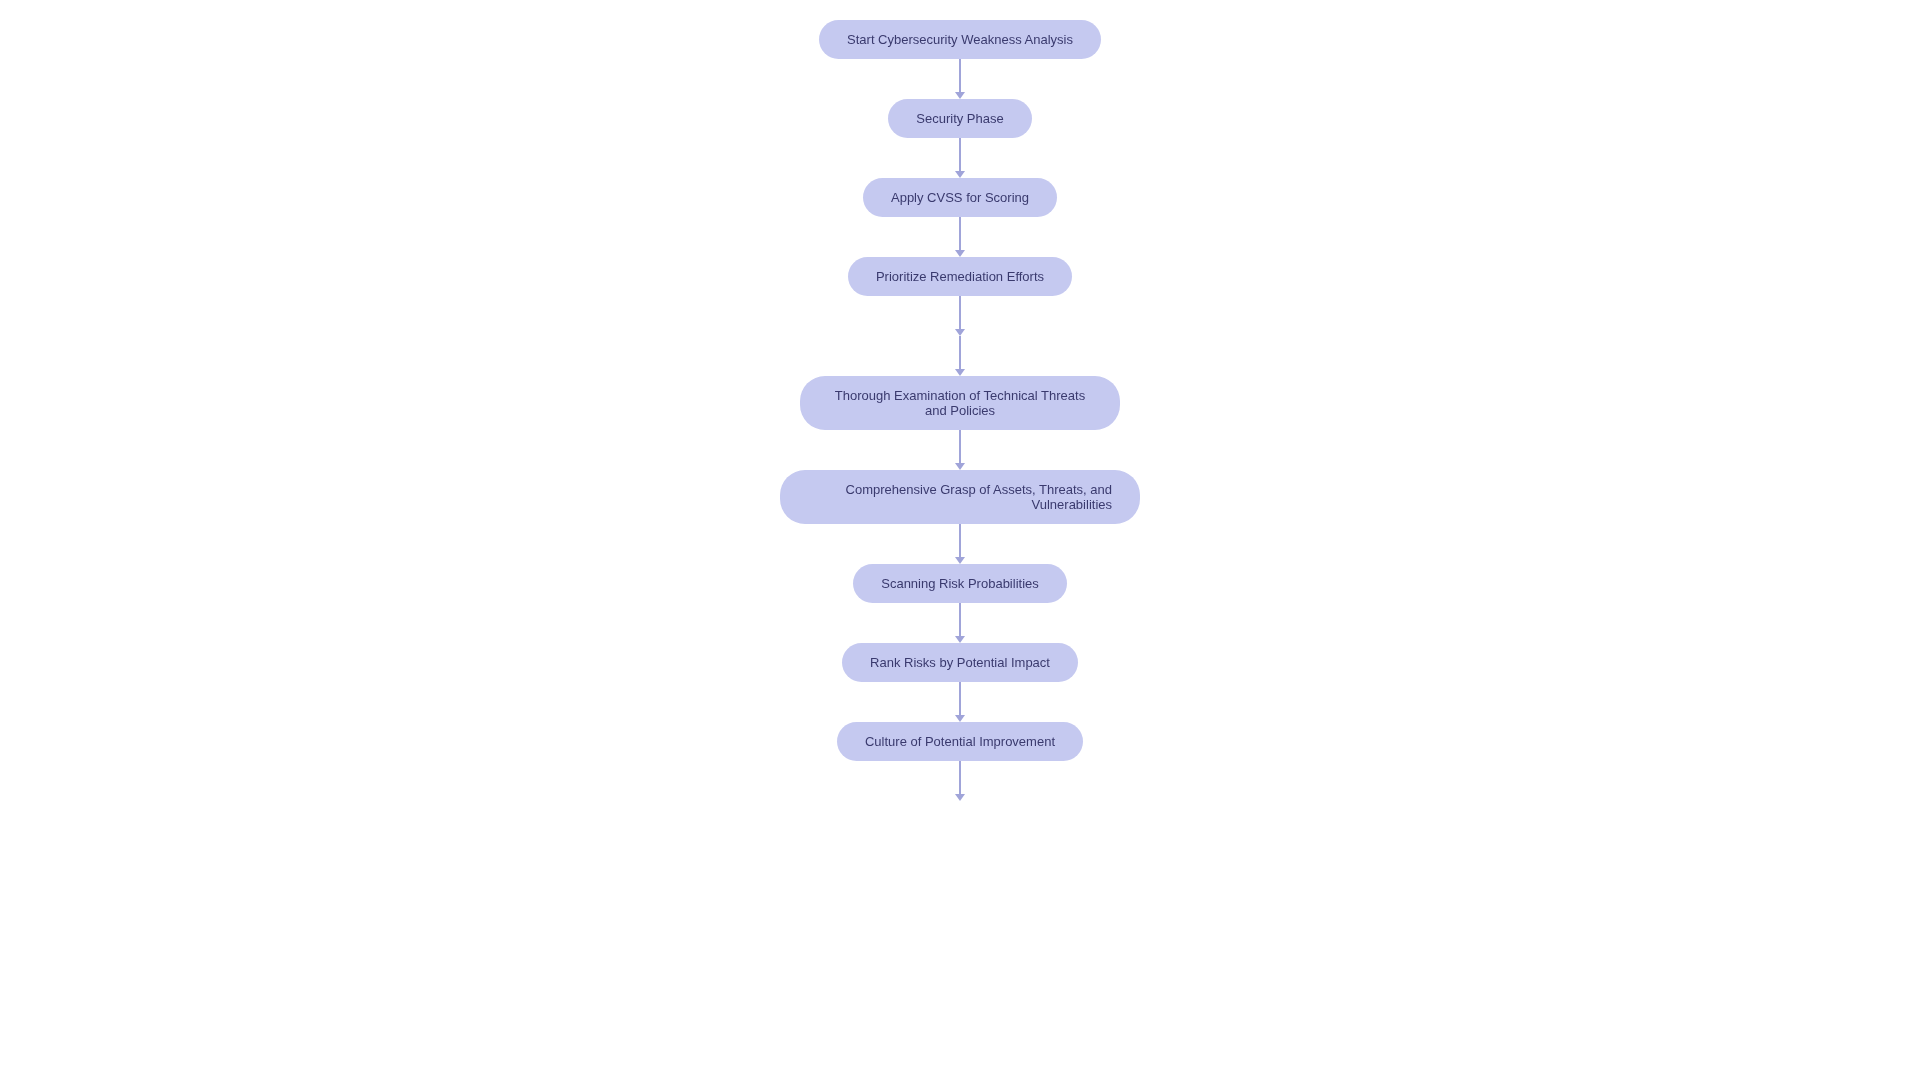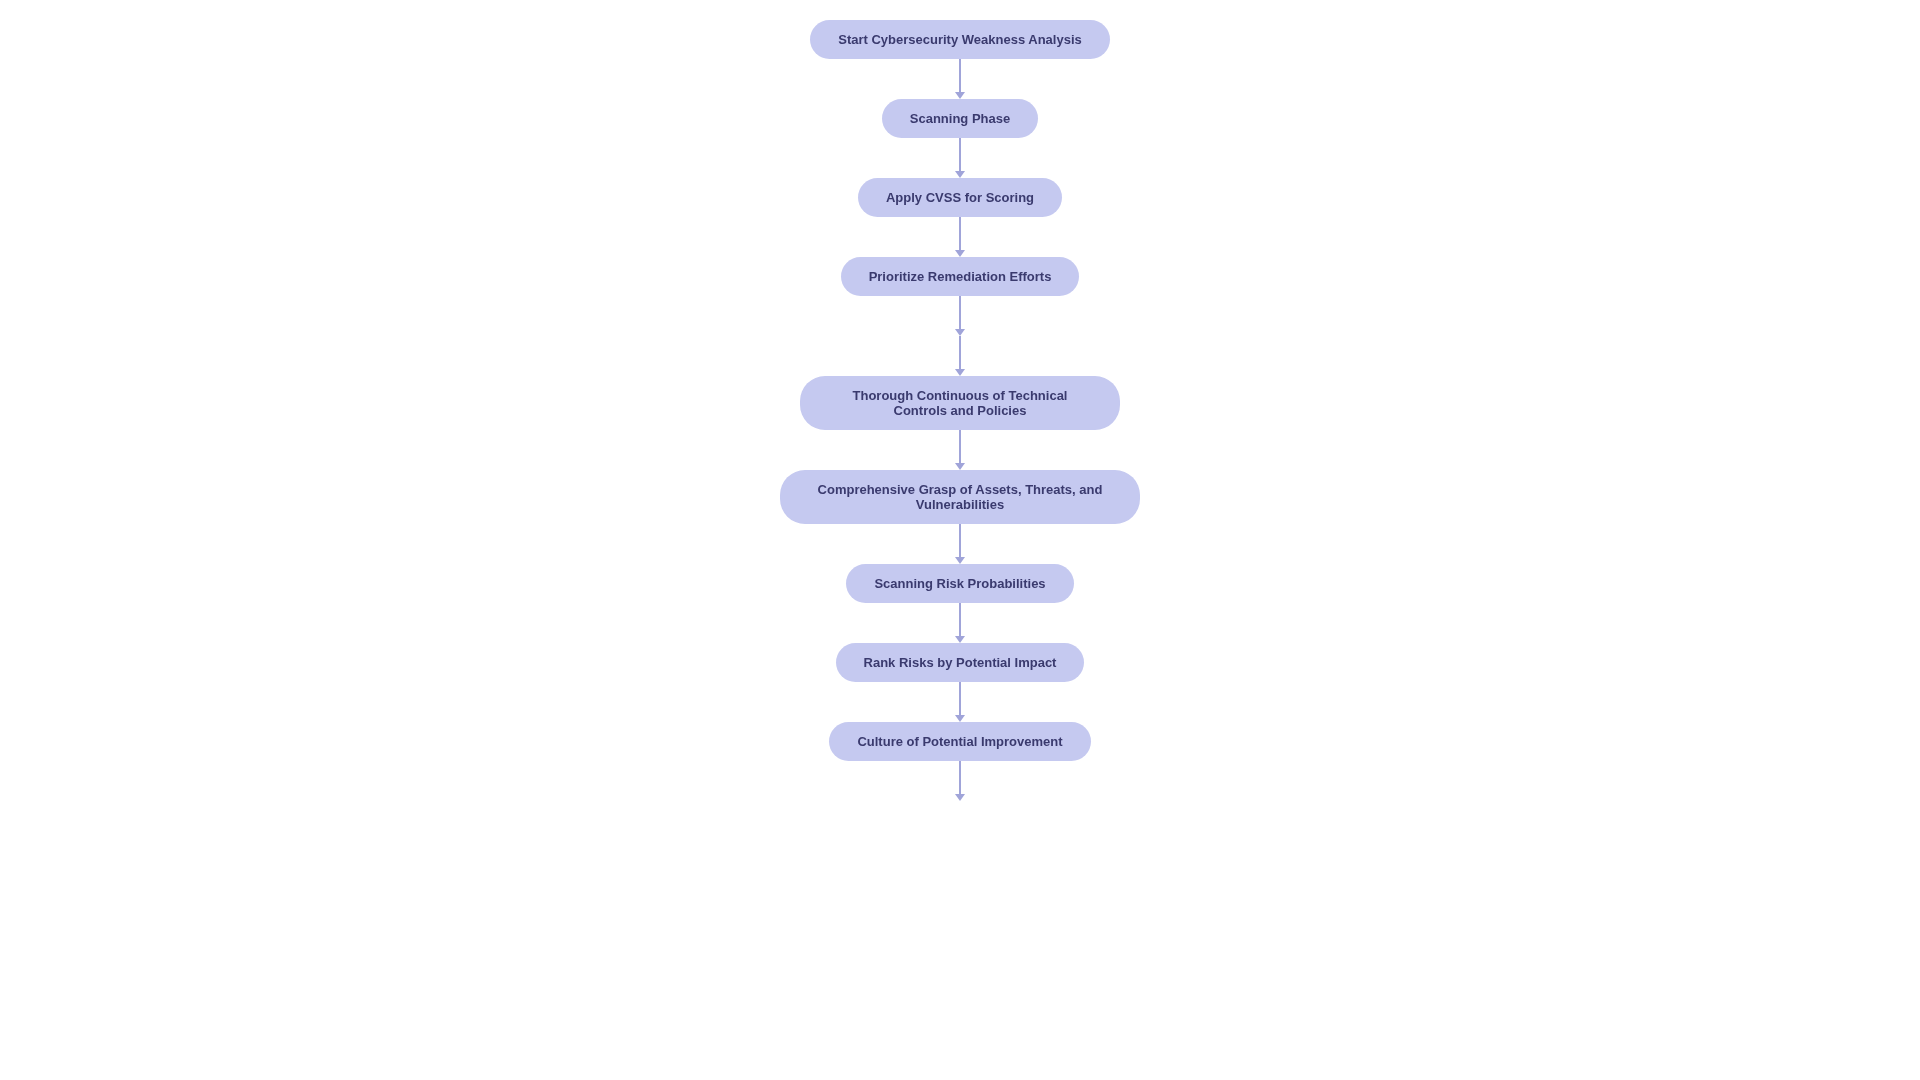"Start Cybersecurity Weakness Analysis" .flow-node { font-weight: 700 -> 400 }
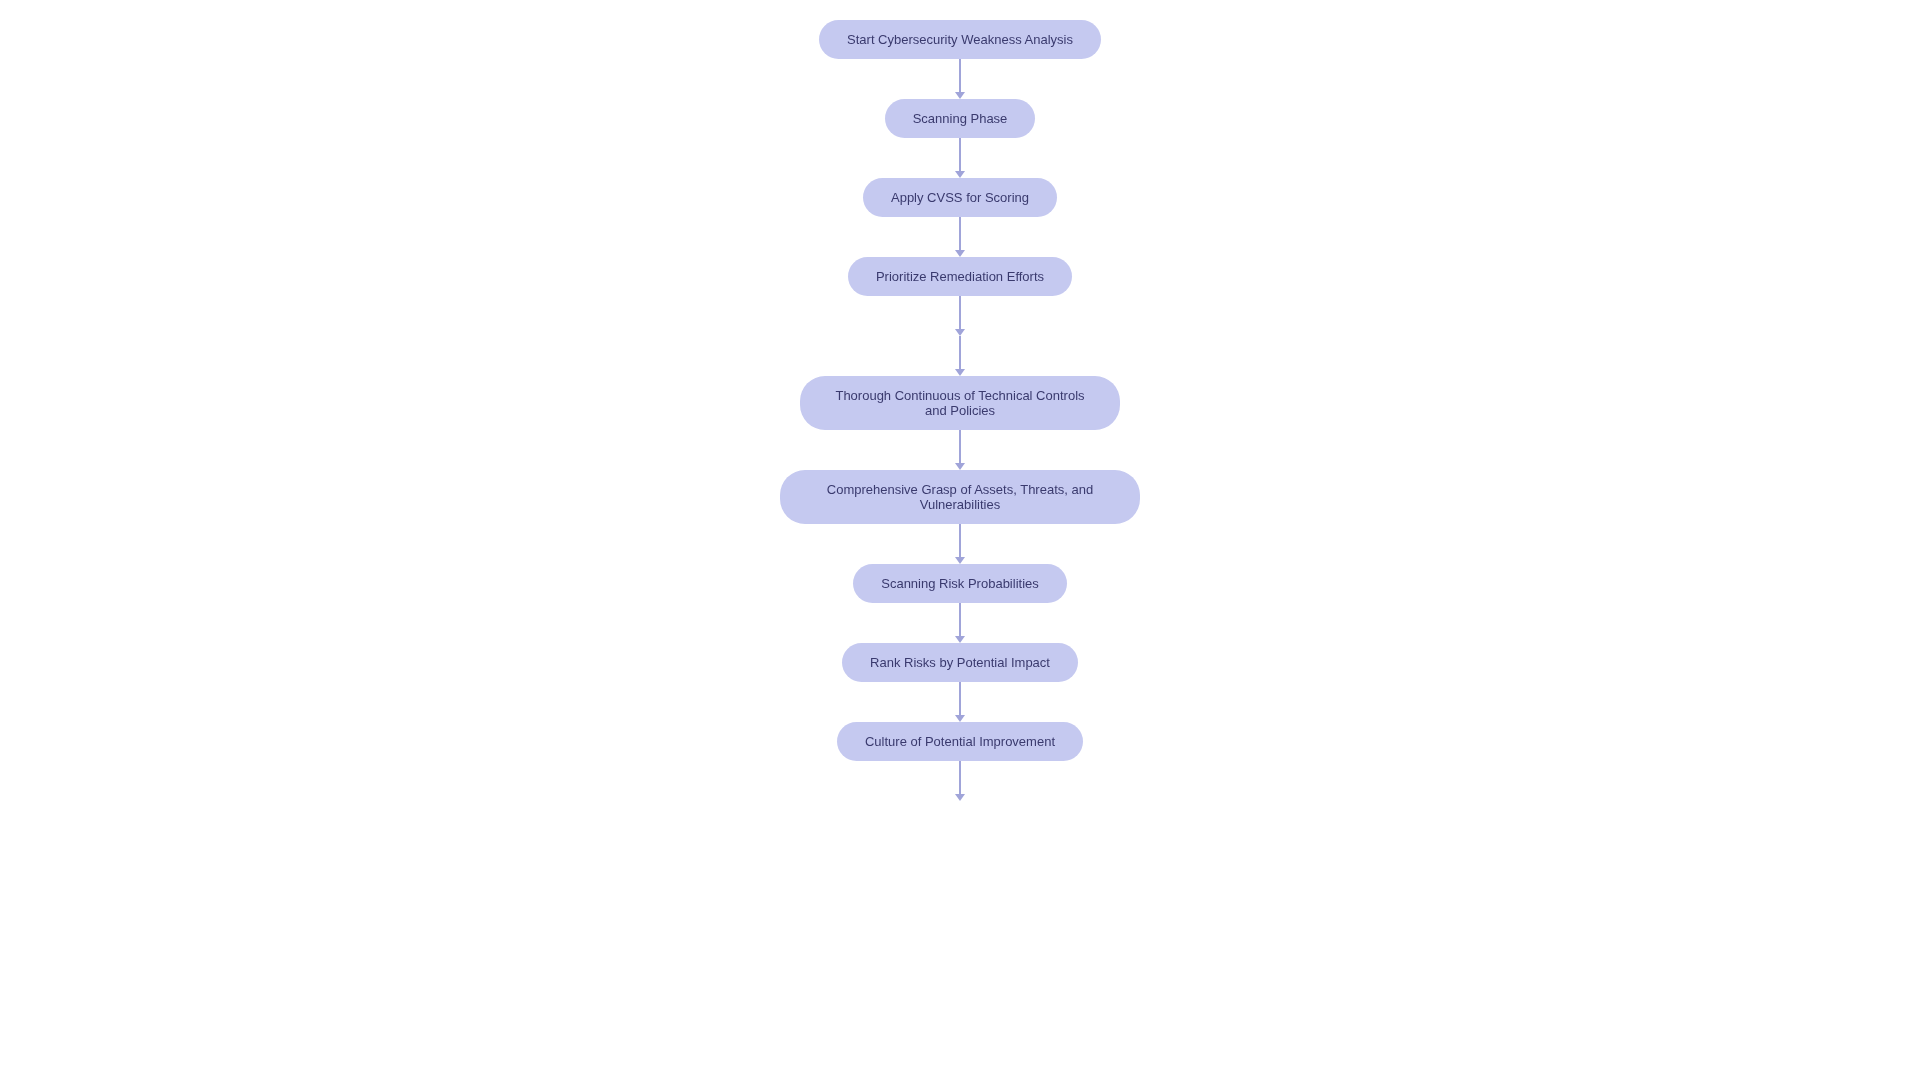"Scanning Phase" div.flow-node { text: Scanning -> Security }
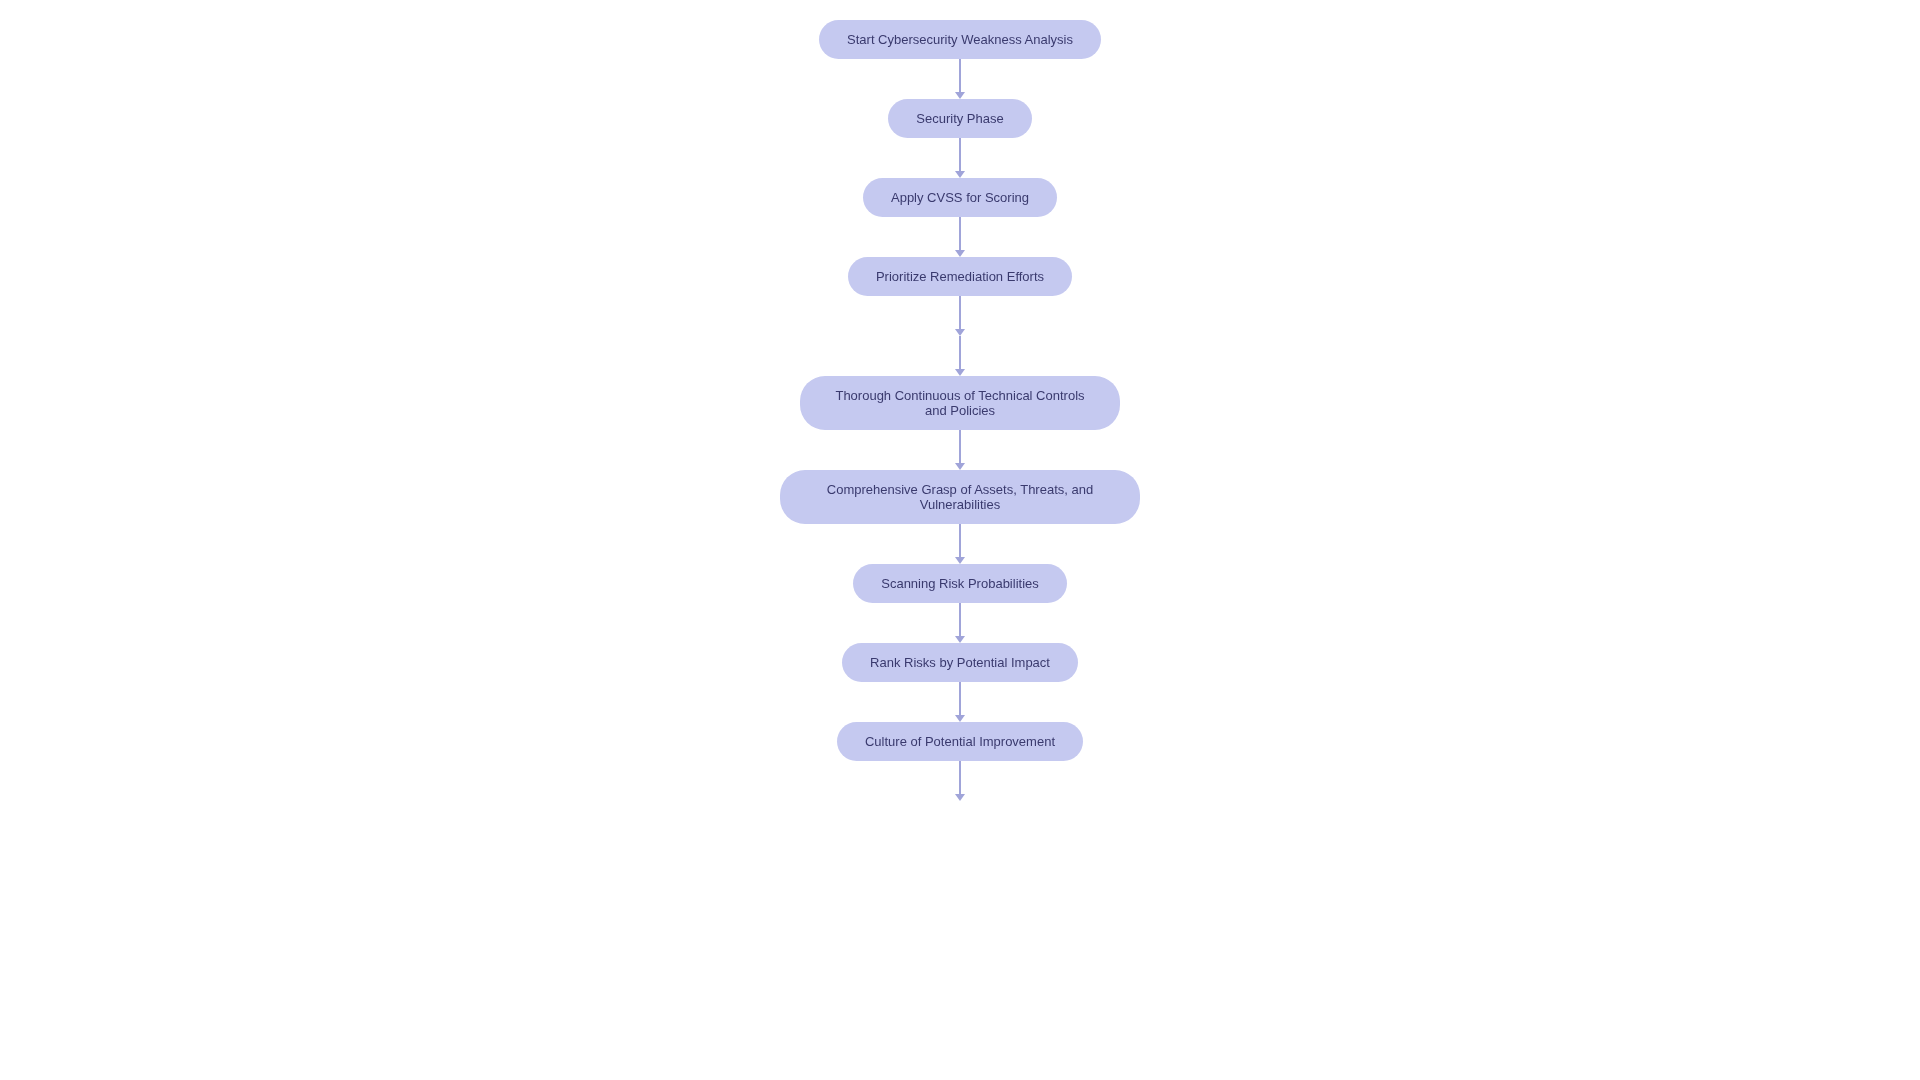"Thorough Continuous of Technical" div.flow-node { text: Continuous of Technical Controls -> Examination of Technical Threats }
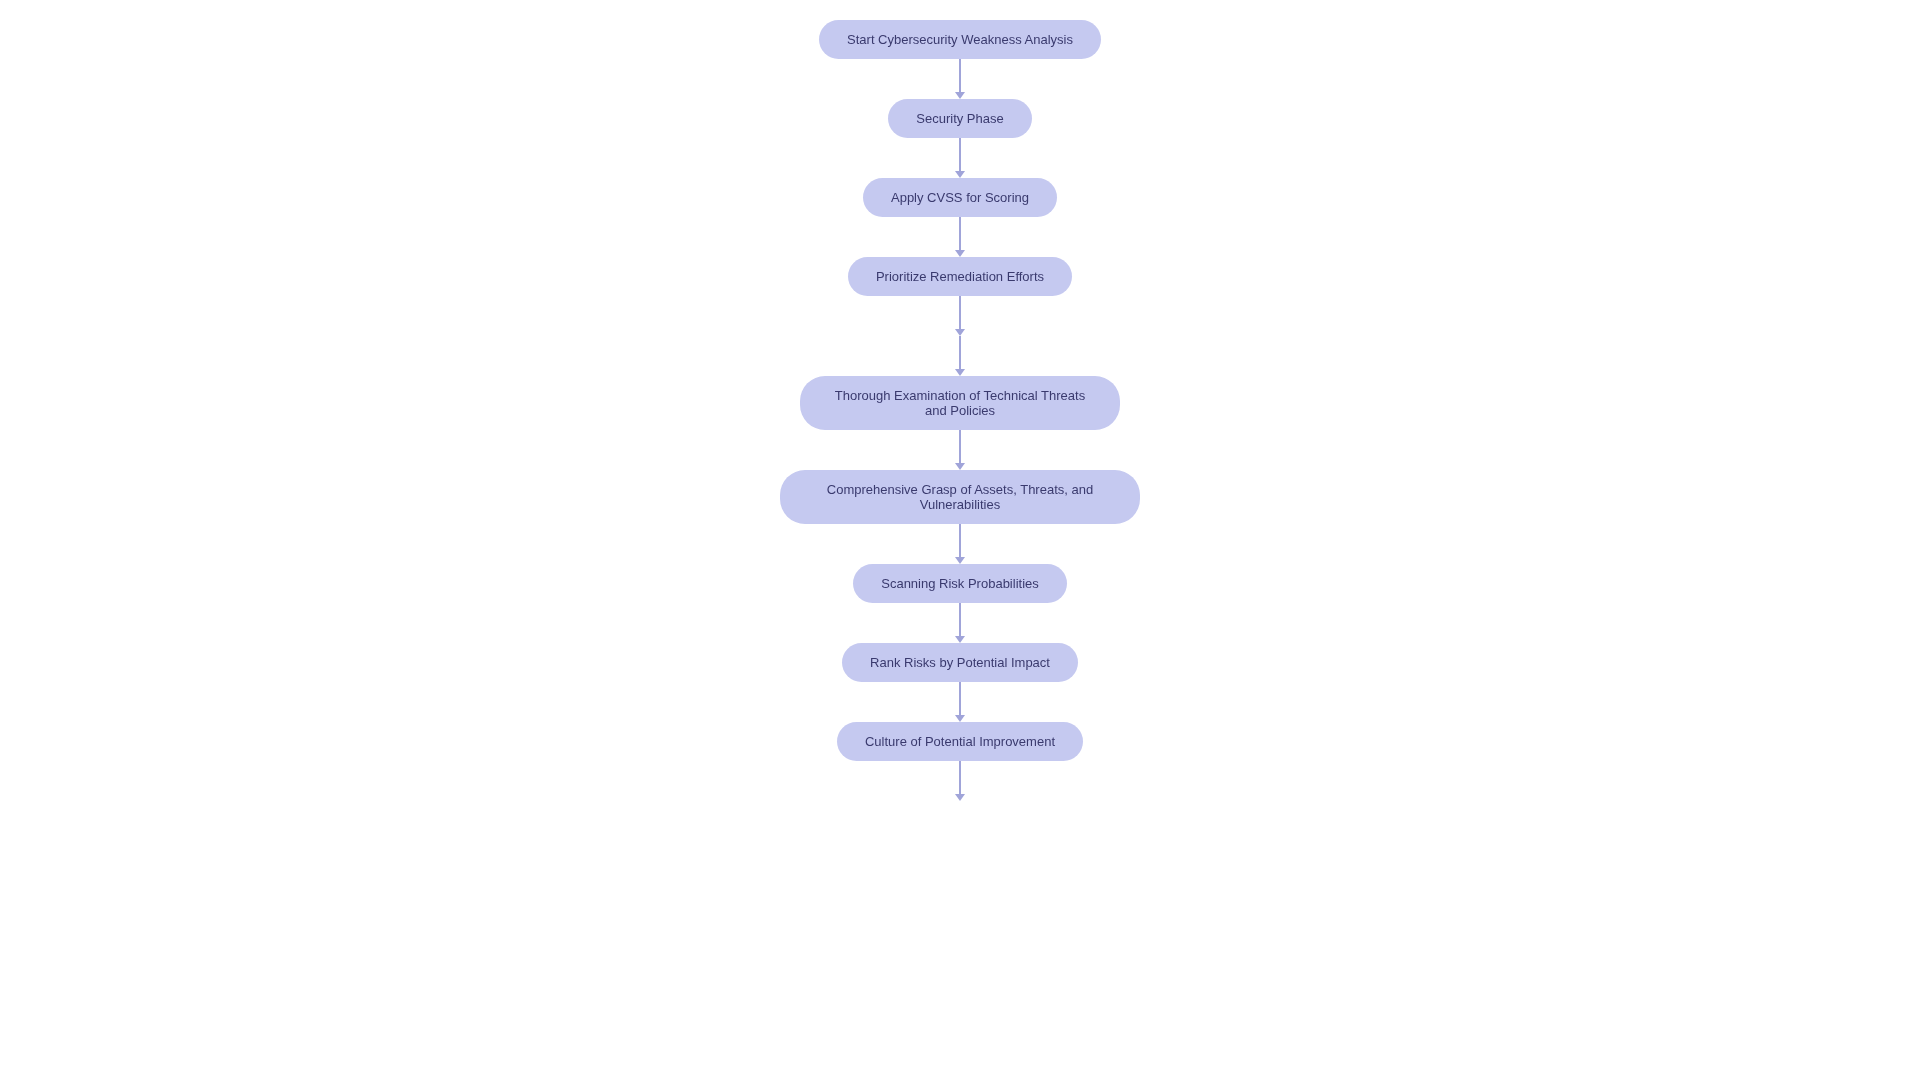"Comprehensive Grasp of Assets, Threats," .flow-node.wider { text-align: none -> right }
